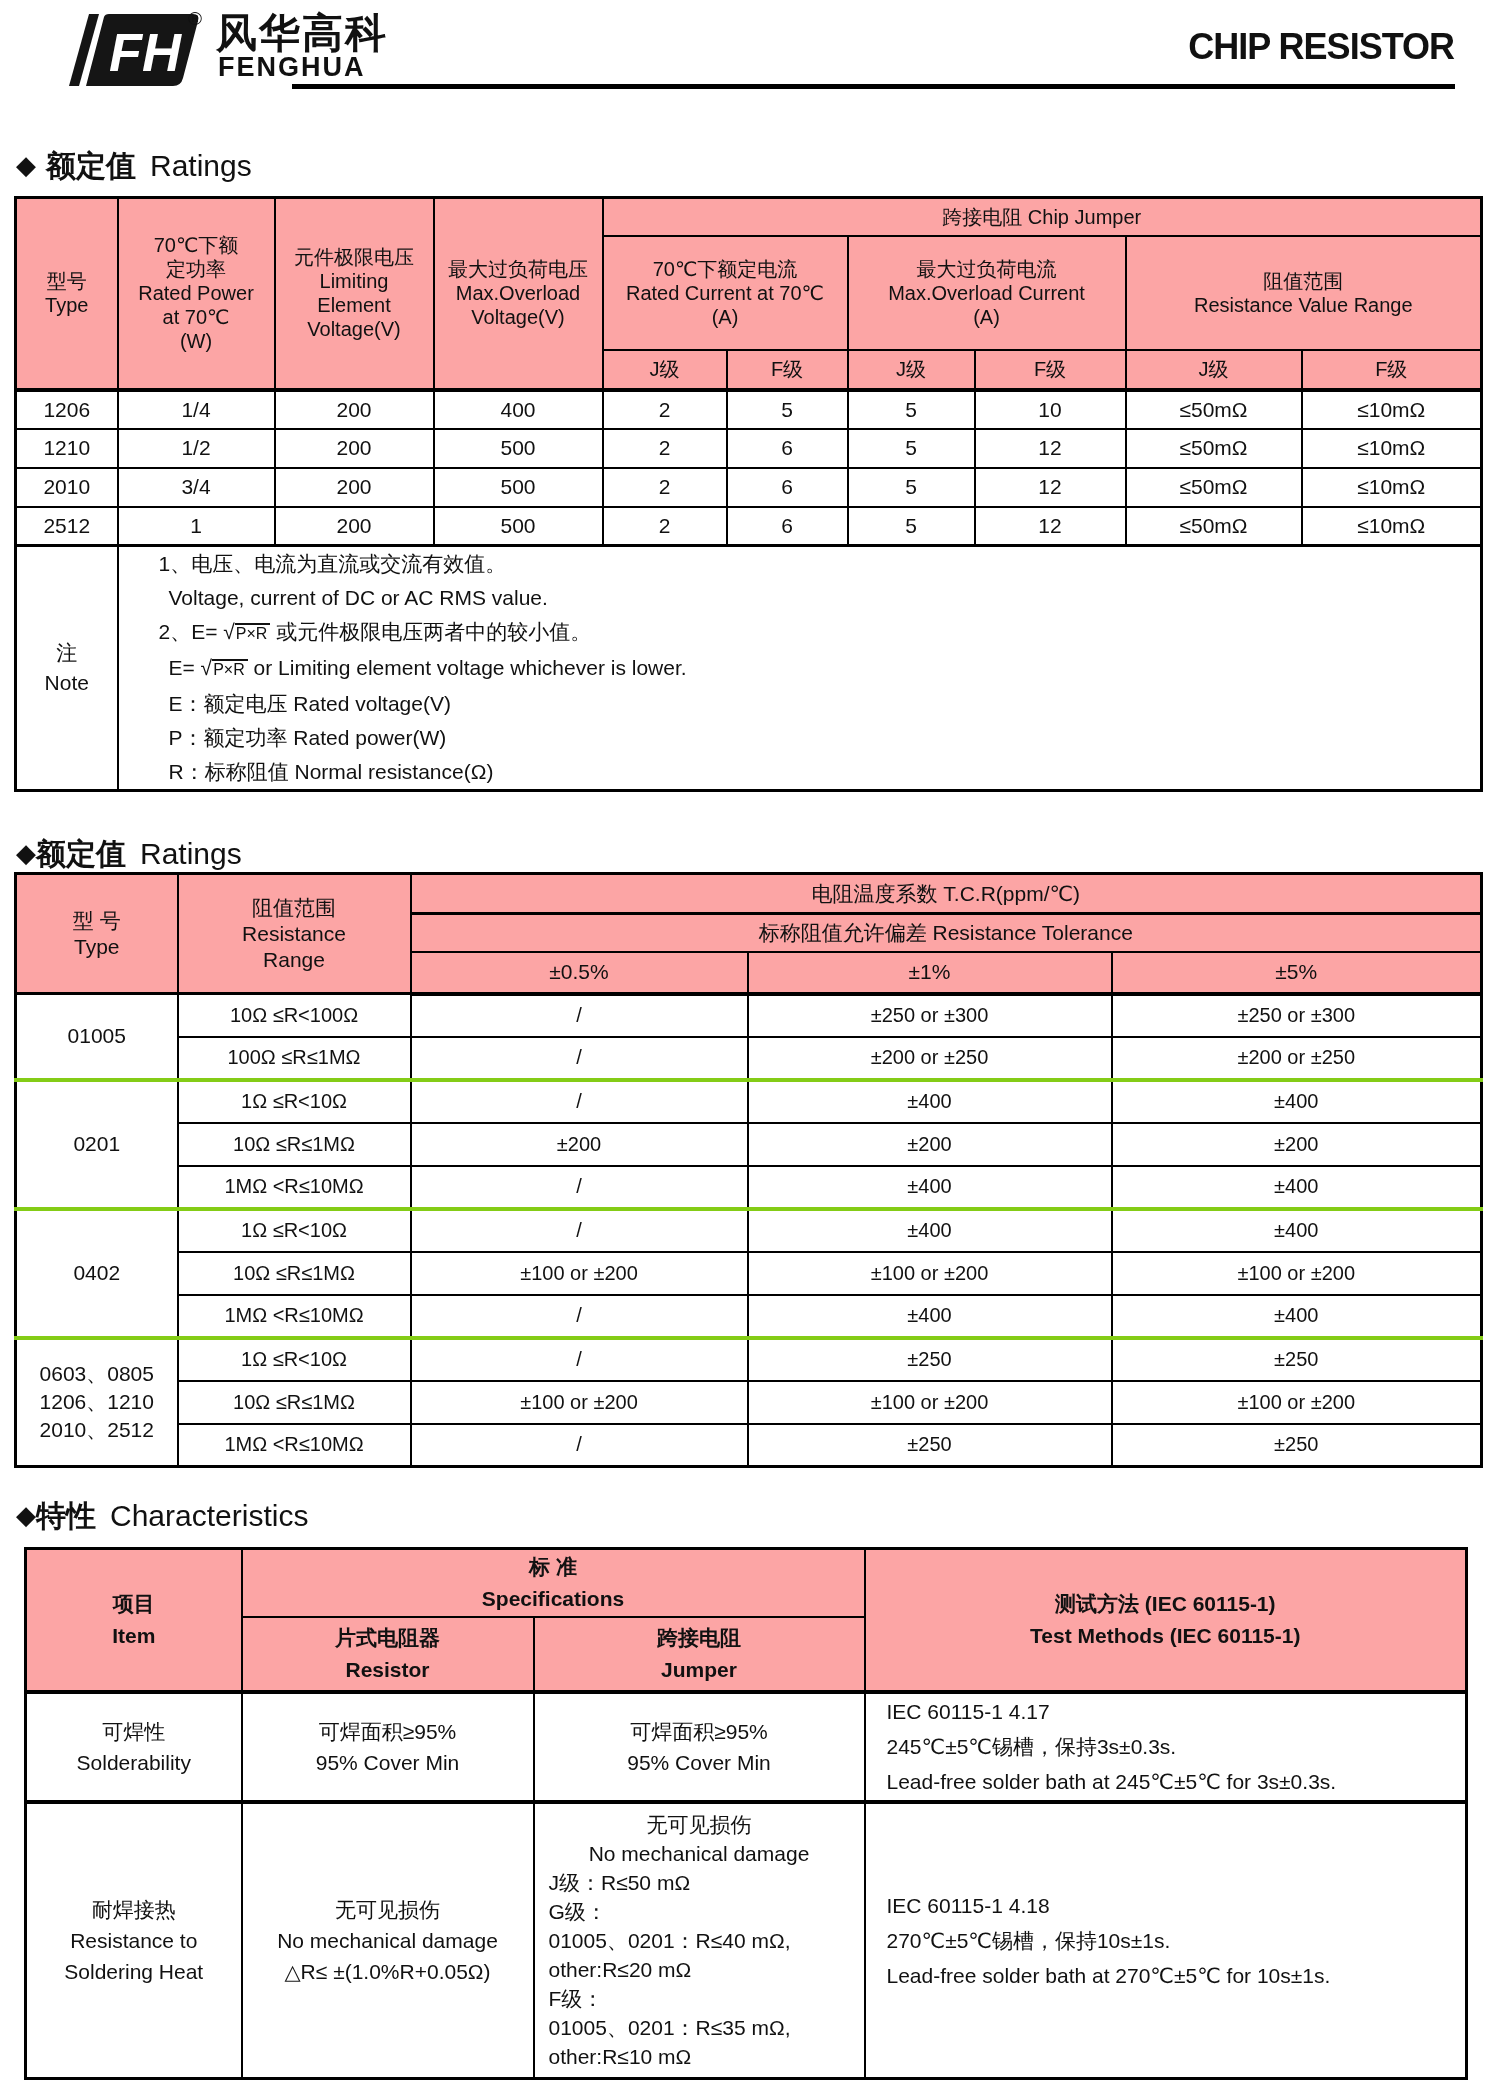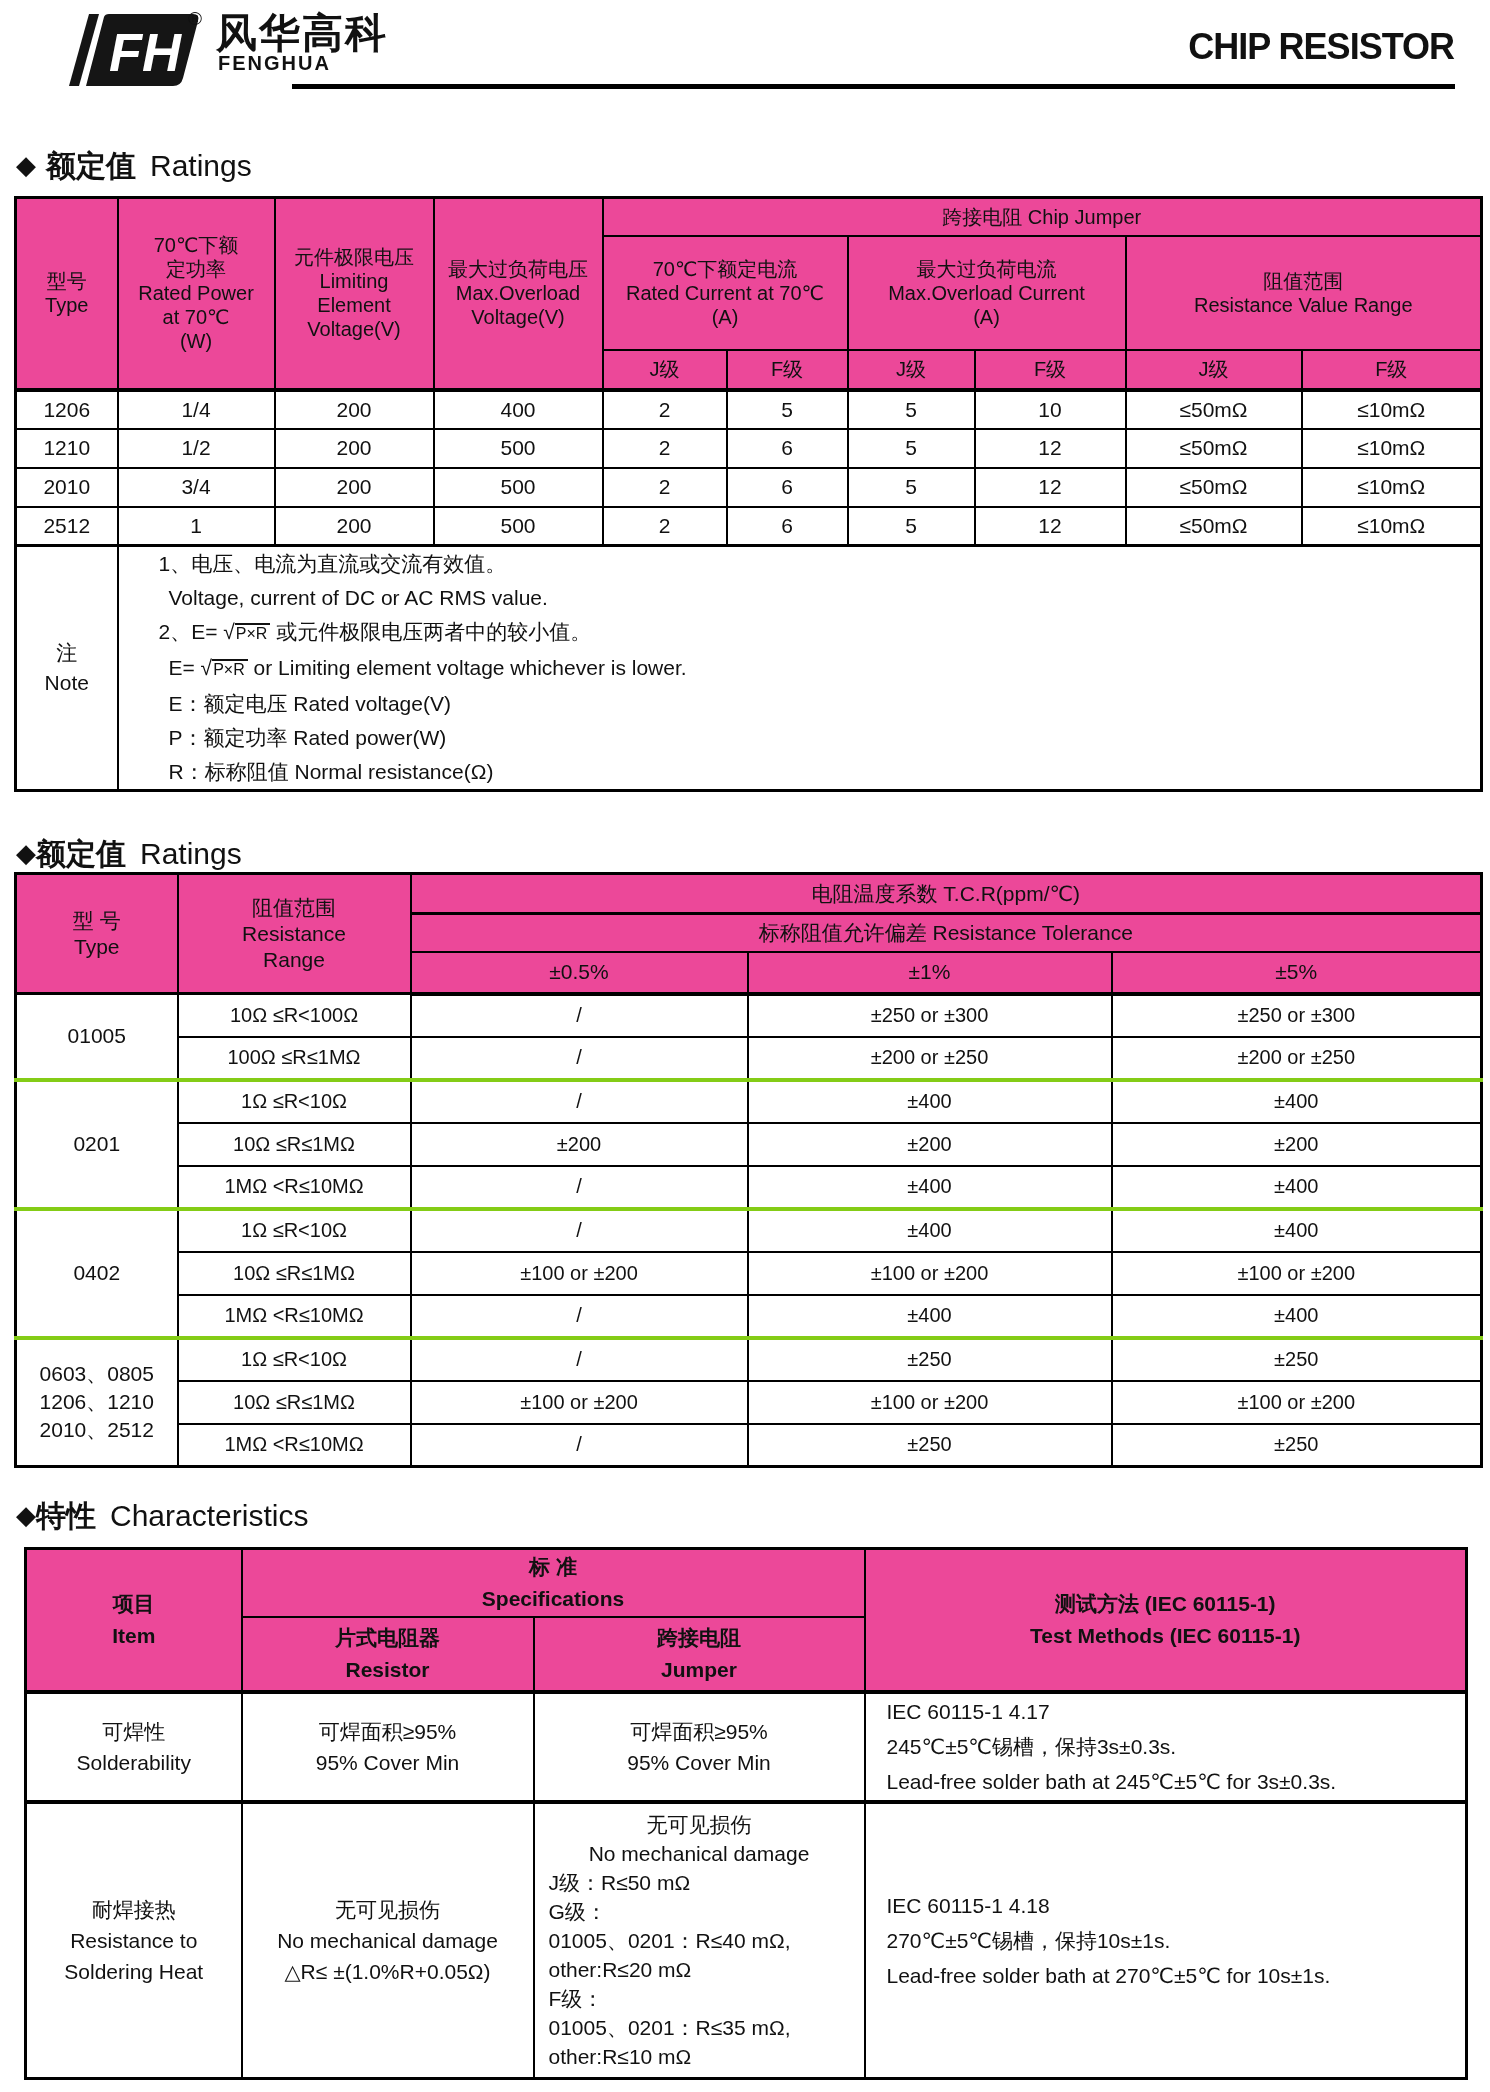"FENGHUA" .brand-en { font-size: 20px -> 27px }
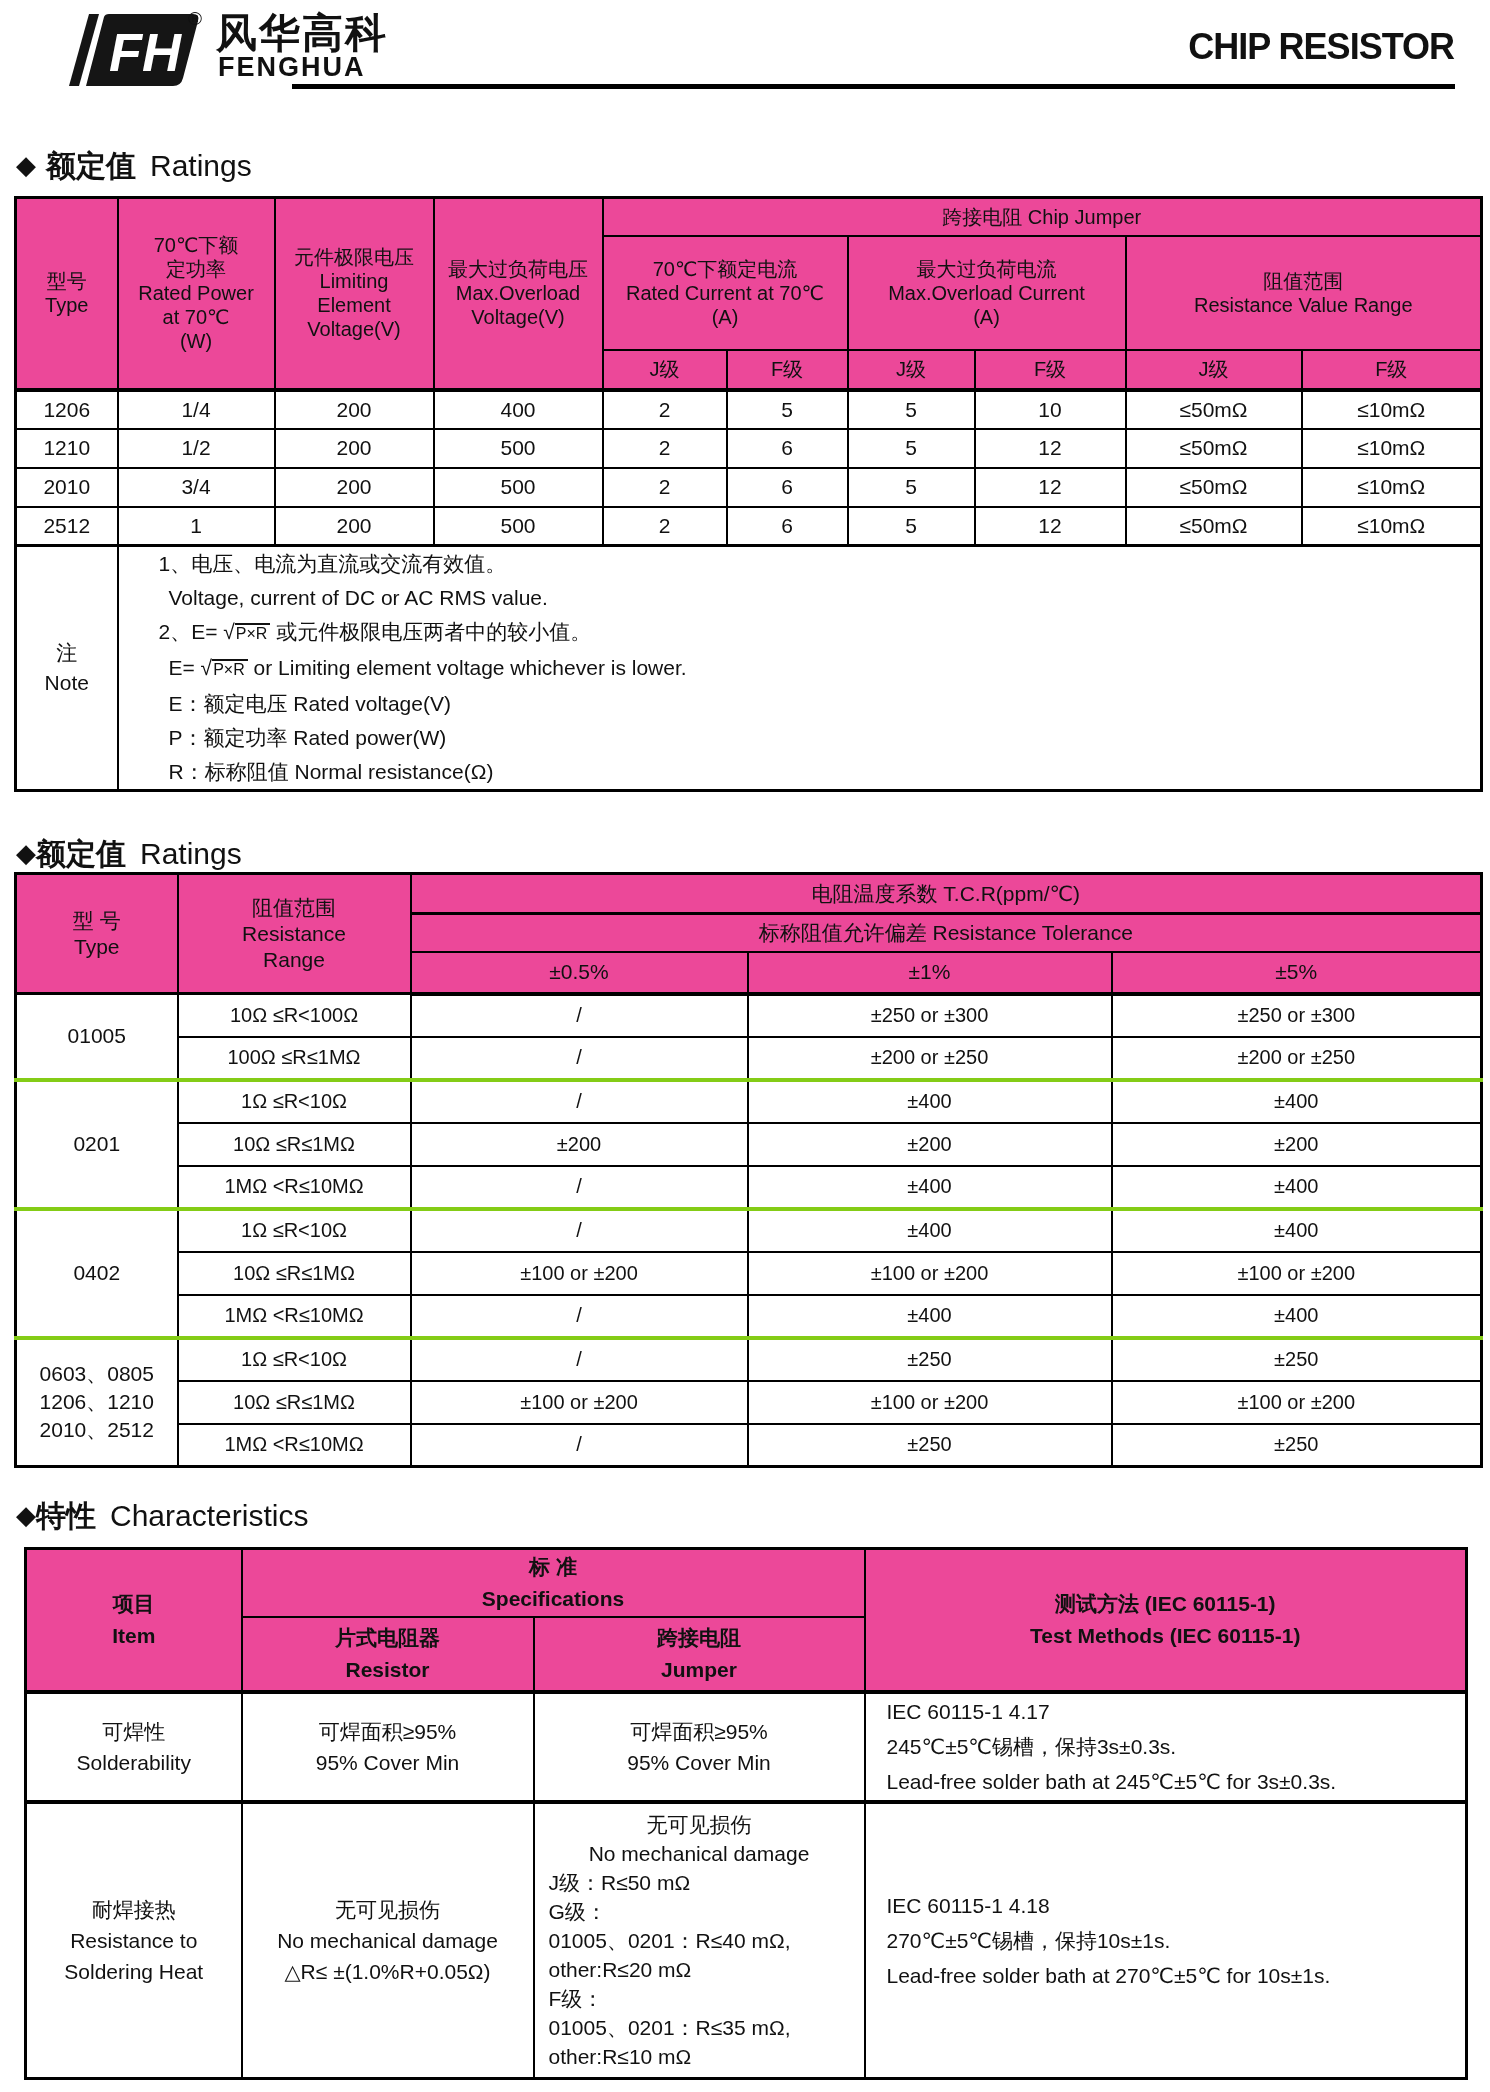"跨接电阻 Chip Jumper" td.hd { background: #ec4899 -> #fca5a5 }
